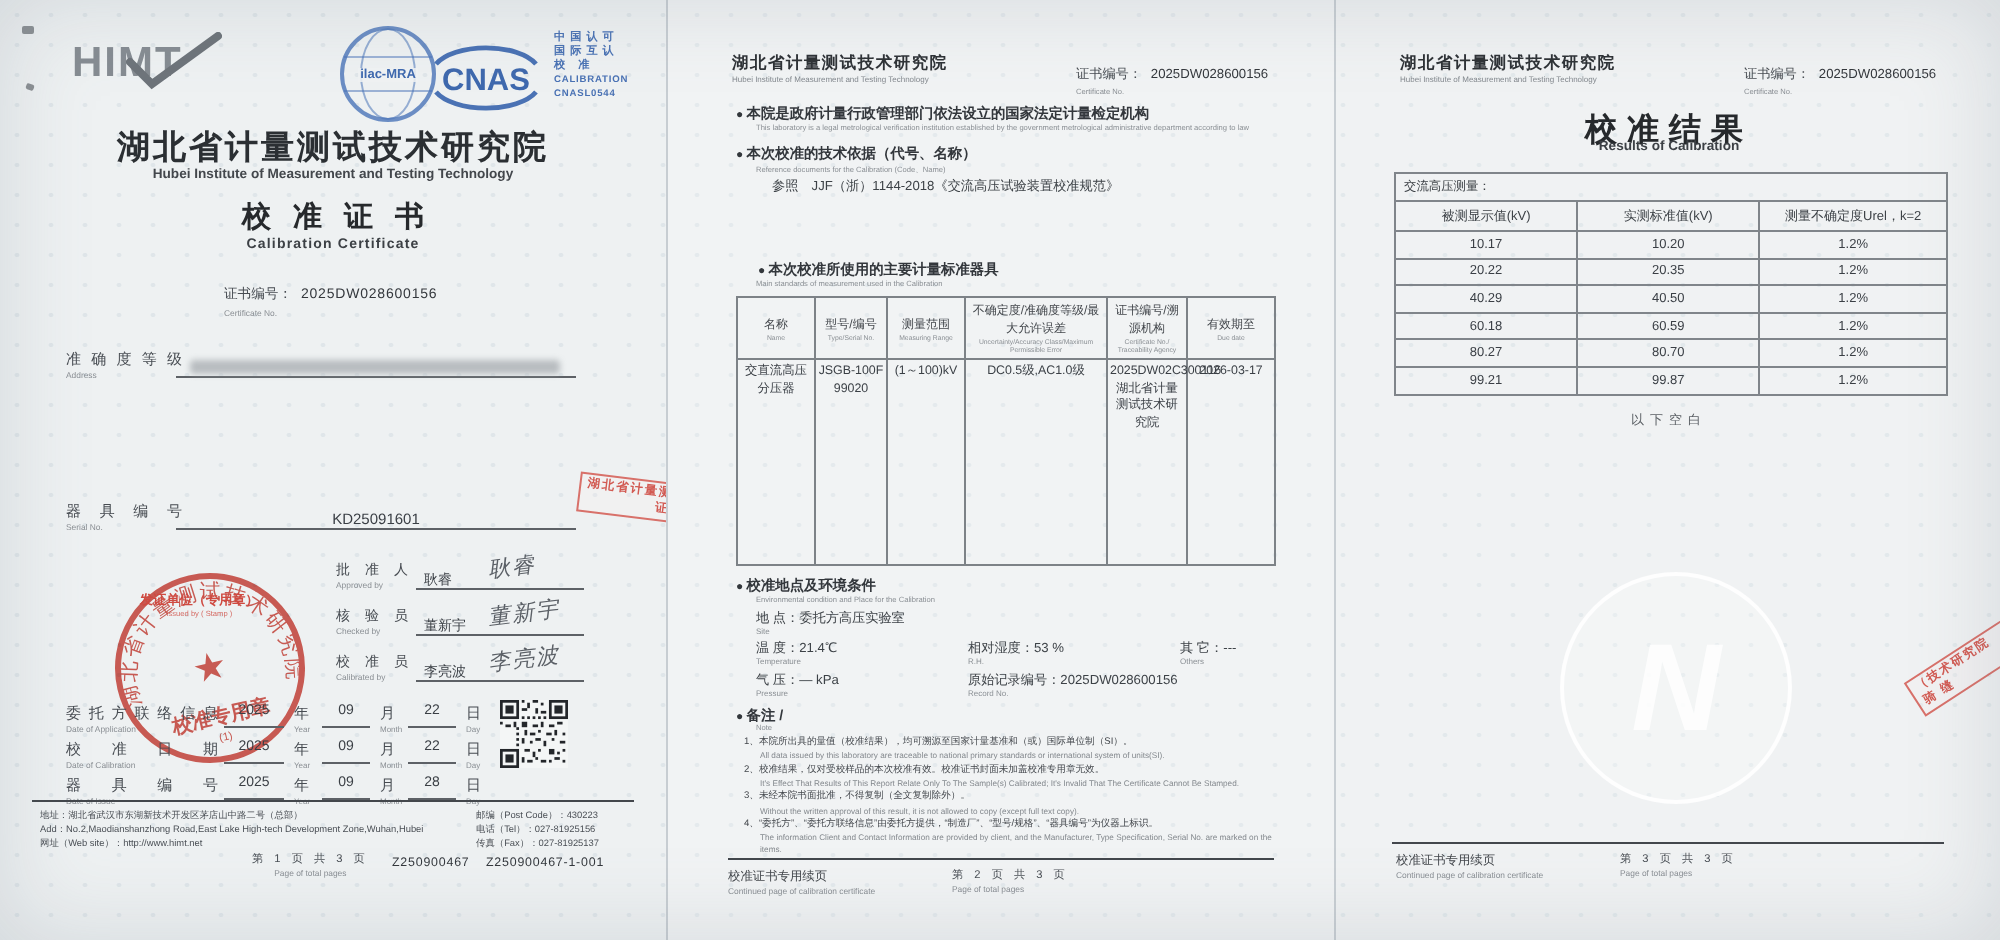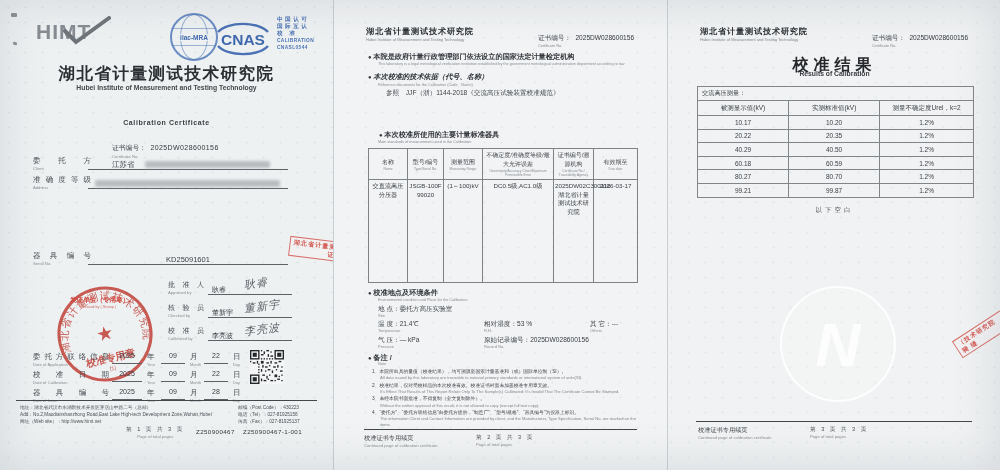"本次校准的技术依据（代号、名称）" div.abs { font-style: italic -> none }
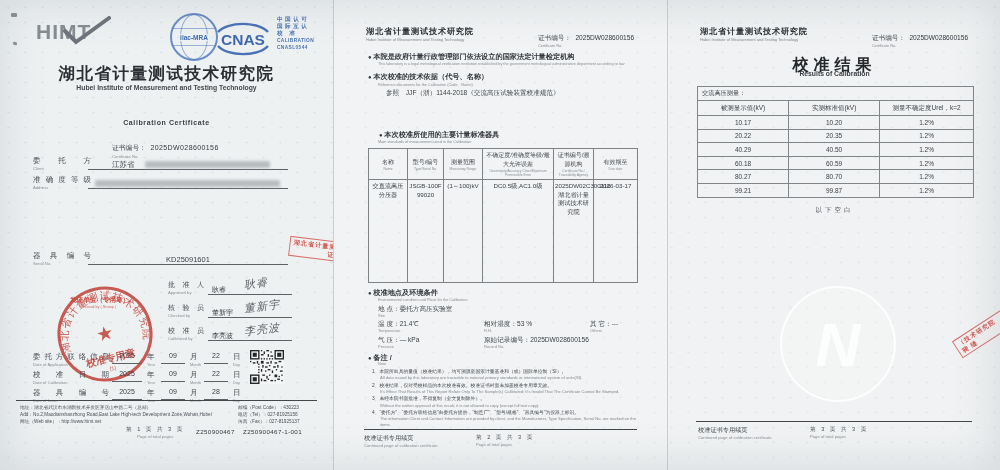"校准证书" div.abs { html: none -> <div>校准证书</div> }
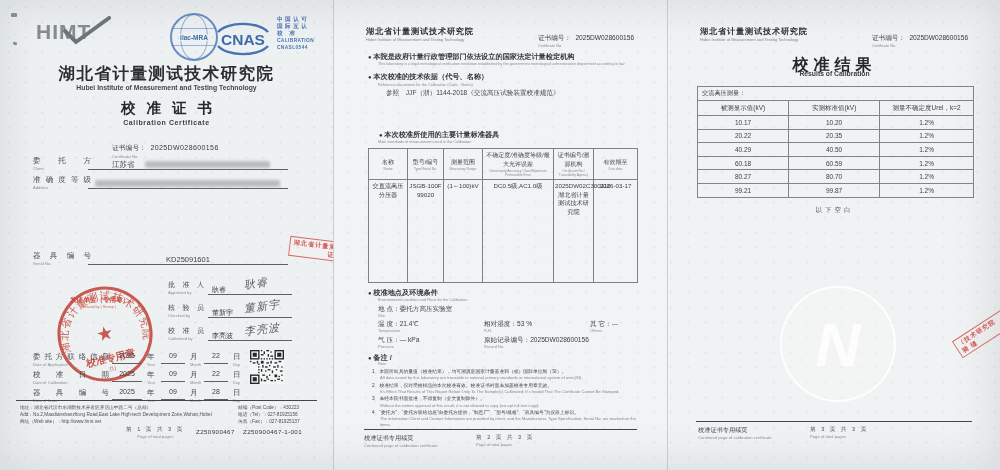"委托方" div.abs { html: <div> <div> <div>委托方</div> <div>Client</div> </div> <div></div> <div>江苏省</div> <div></div> </div> -> none }
